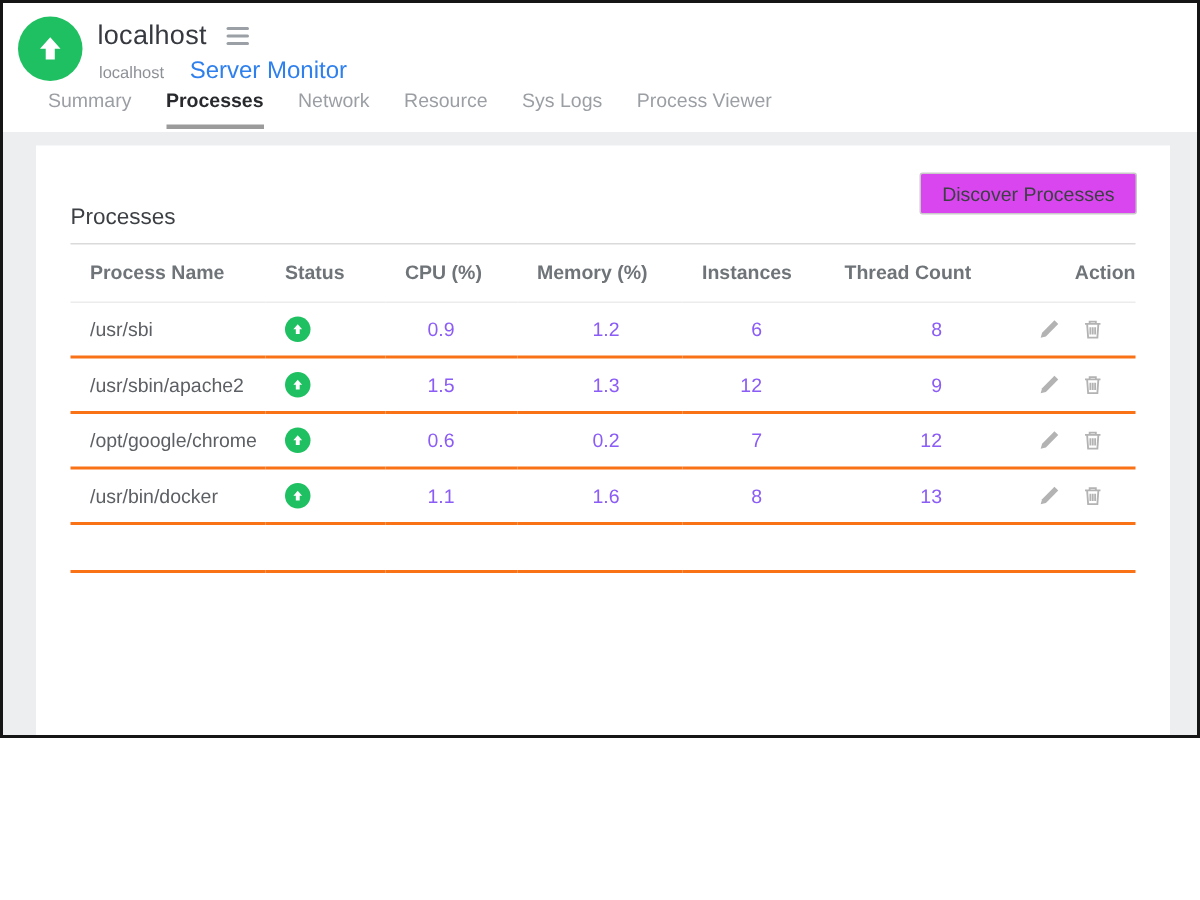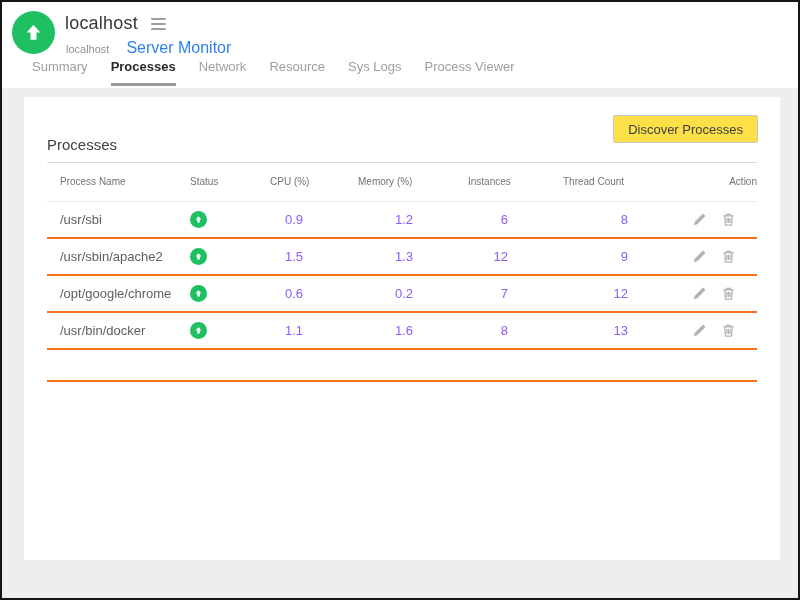"localhost" .frame { height: 600px -> 492px }
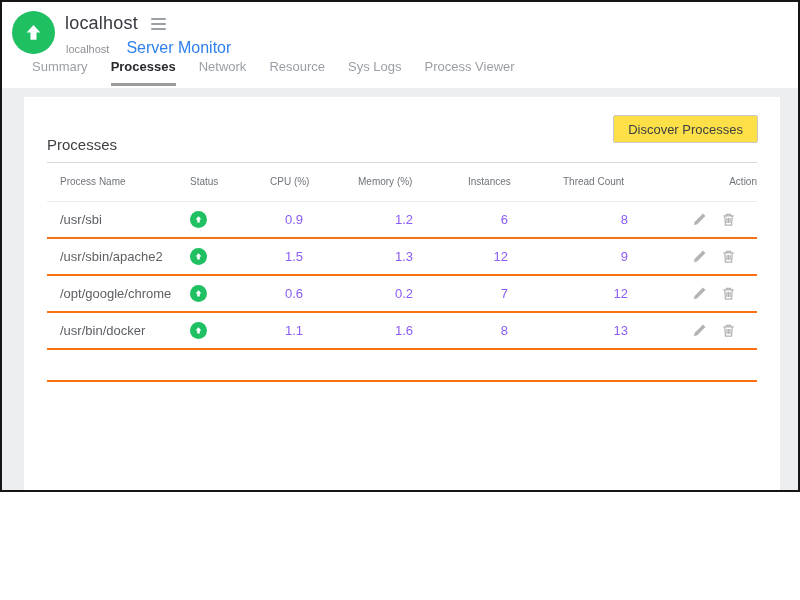"Discover Processes" .discover-btn { background: #fde047 -> #d946ef }
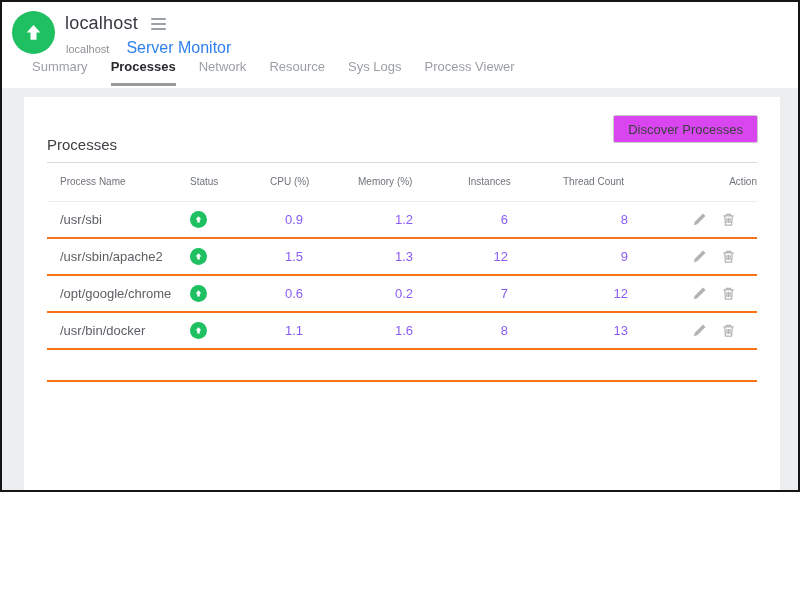"Process Name" th { font-size: 10px -> 13px; font-weight: 400 -> 700 }
